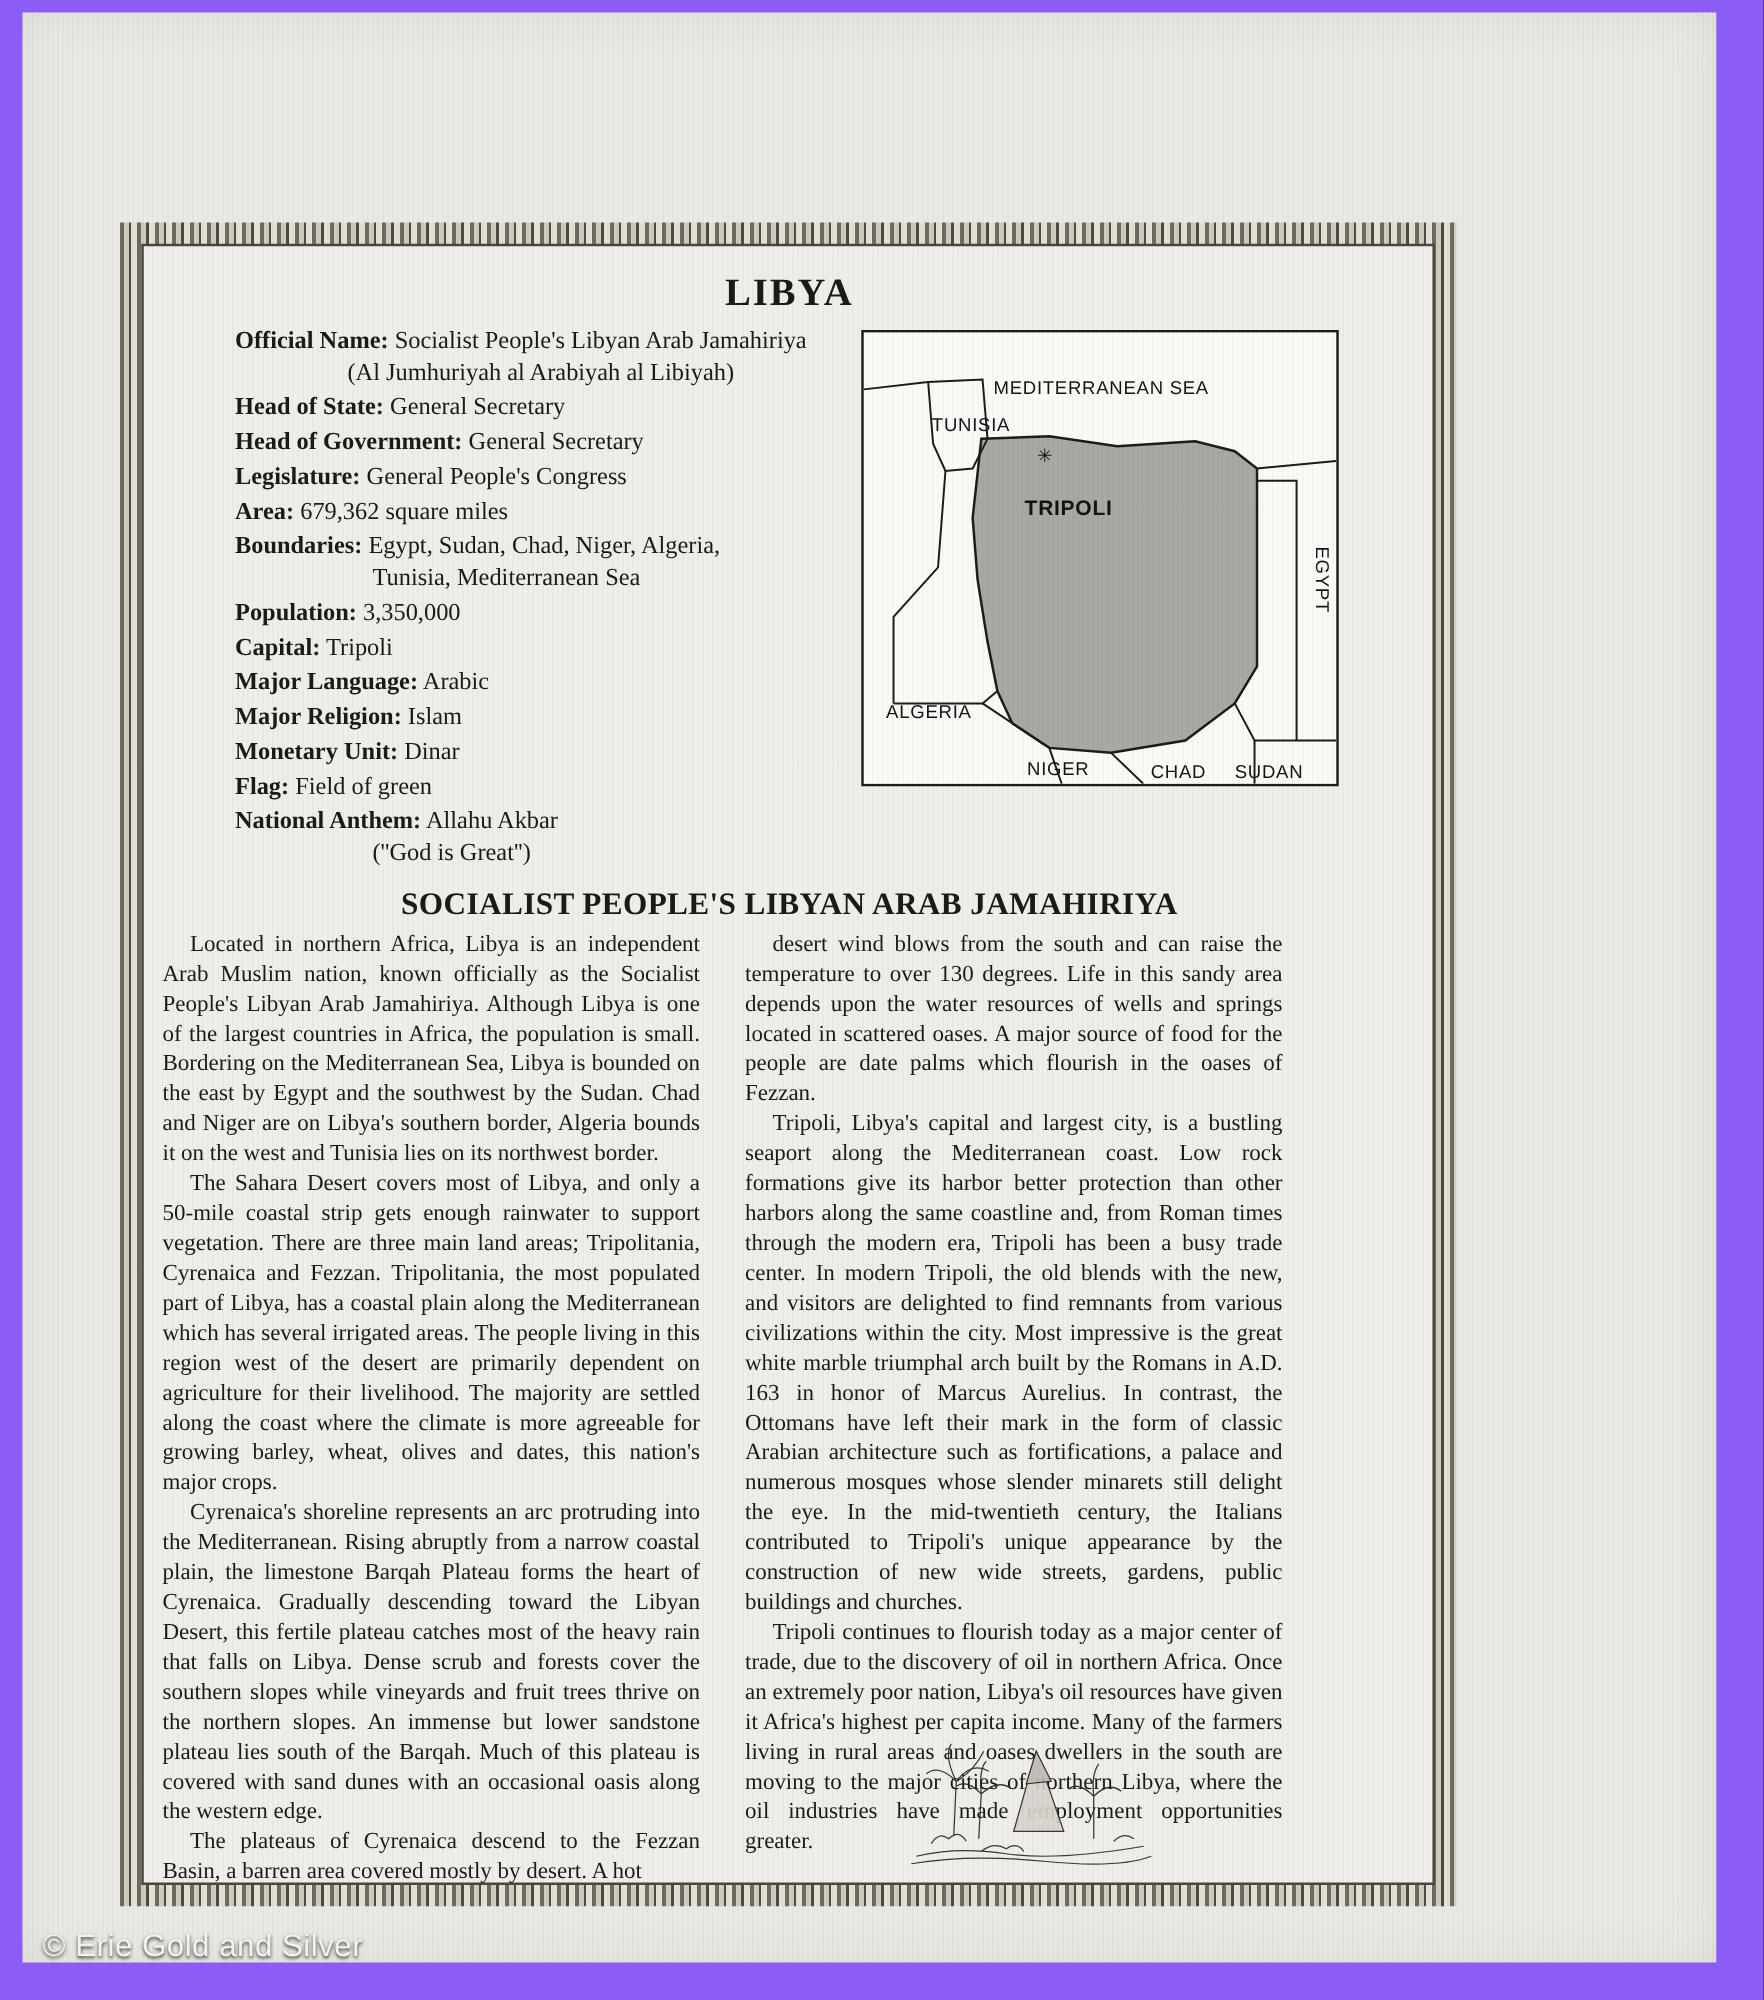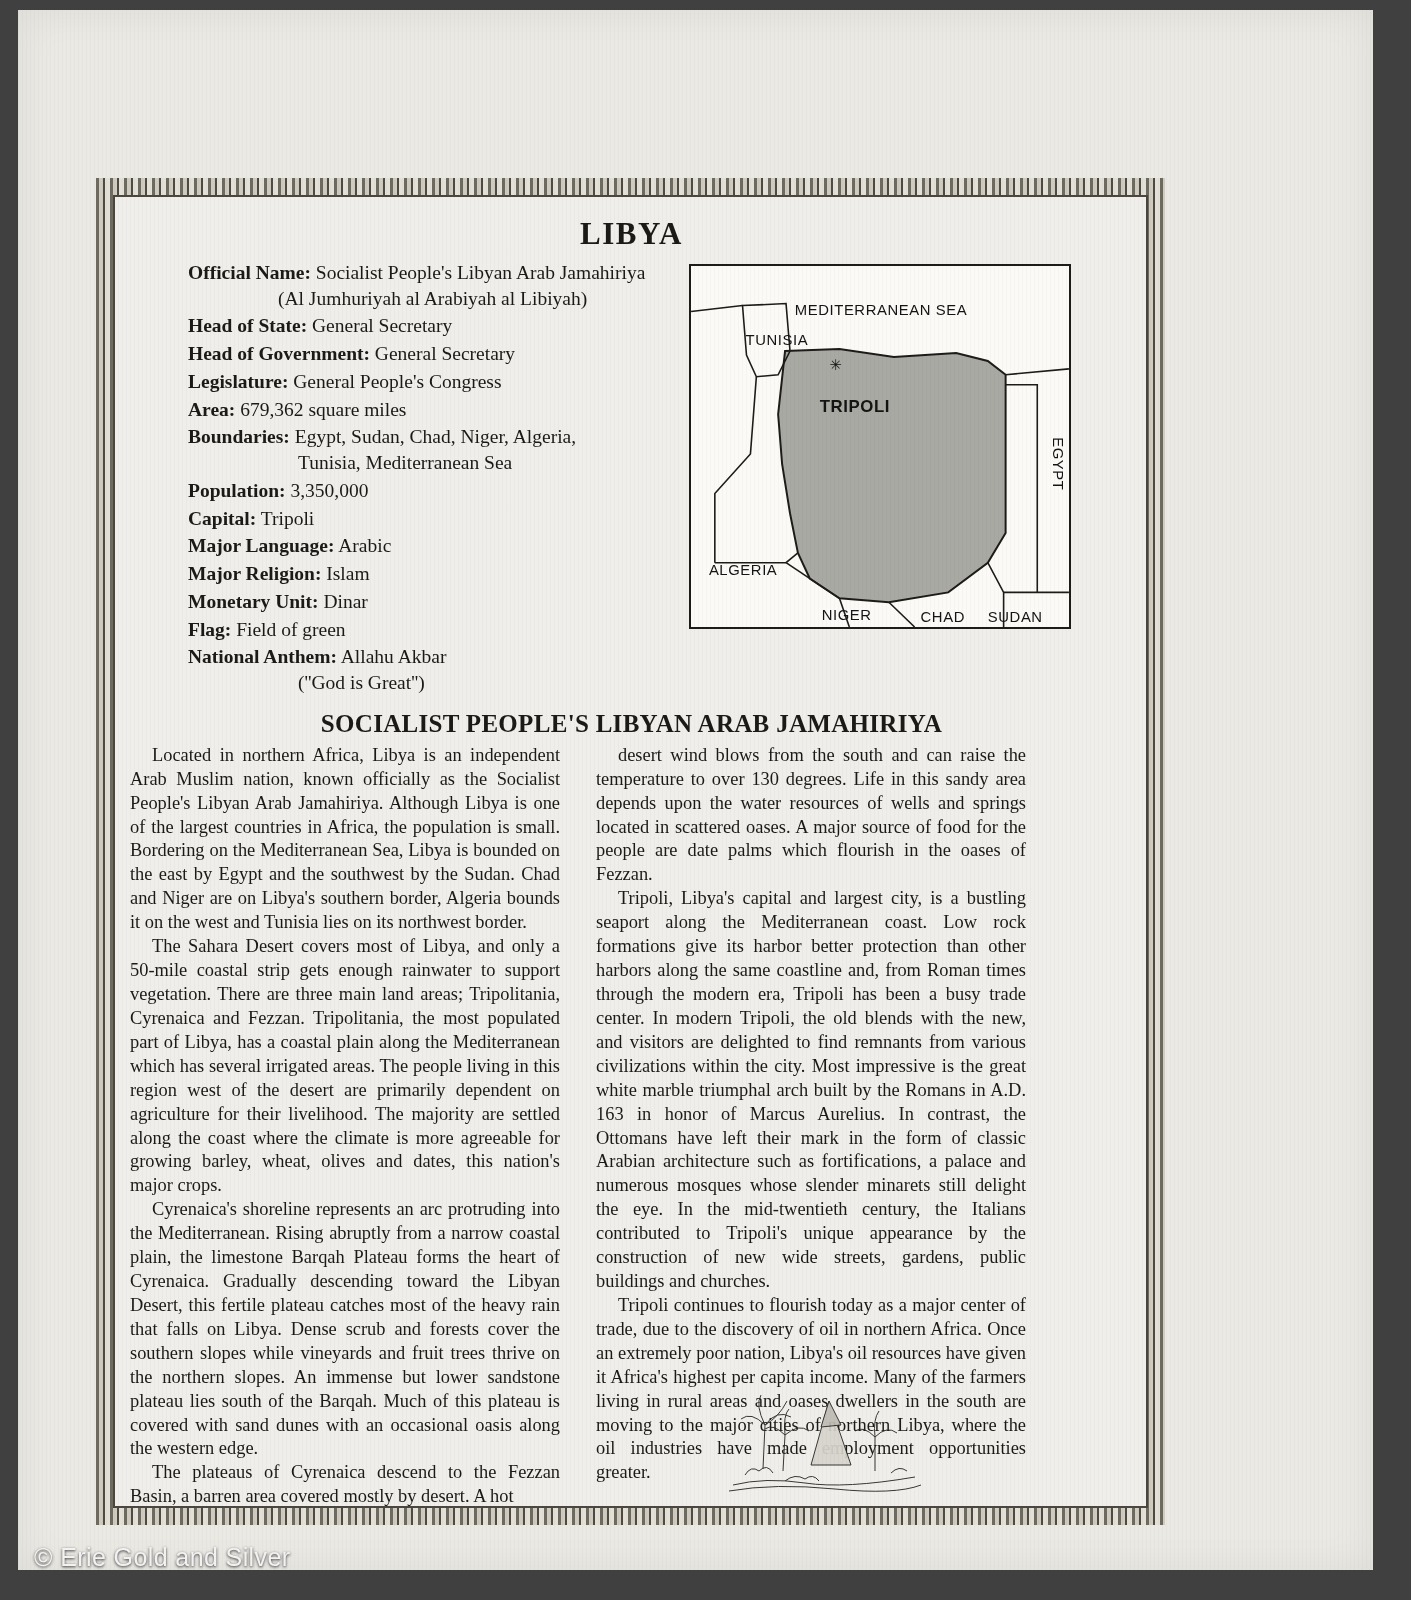"© Erie Gold and Silver" .photo { background: #404040 -> #8b5cf6 }
